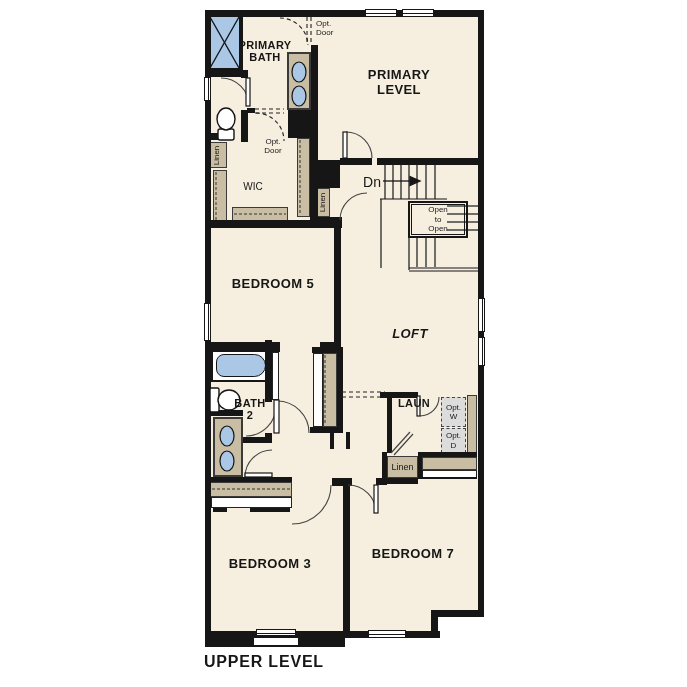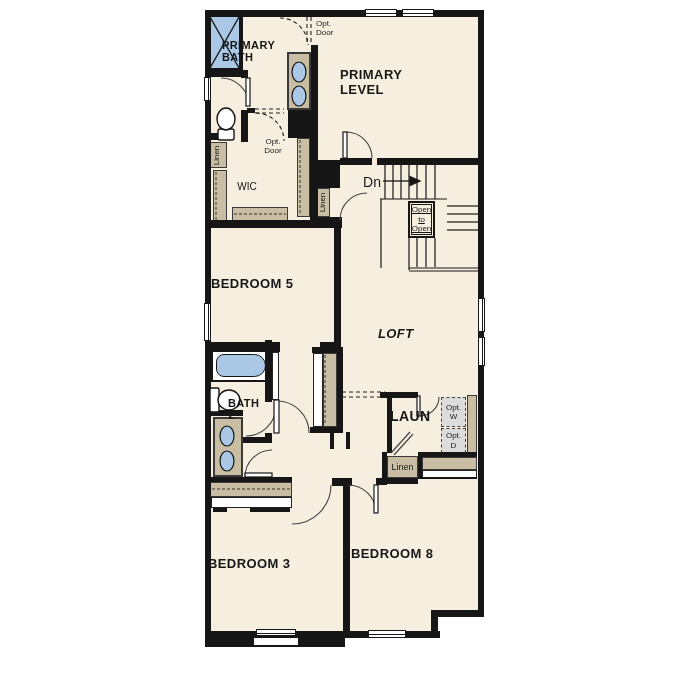"PRIMARY" .lbl { text-align: left -> center }
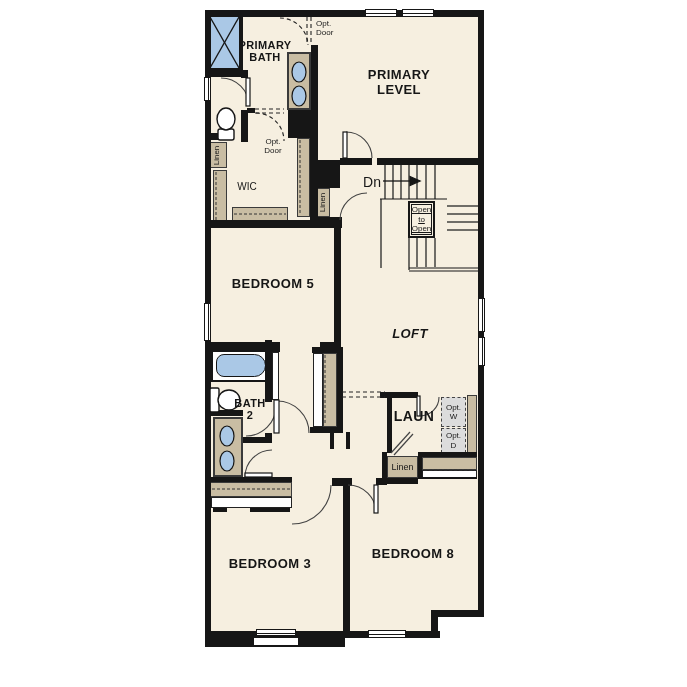"WIC" div.lbl-sm { left: 227px -> 233px }
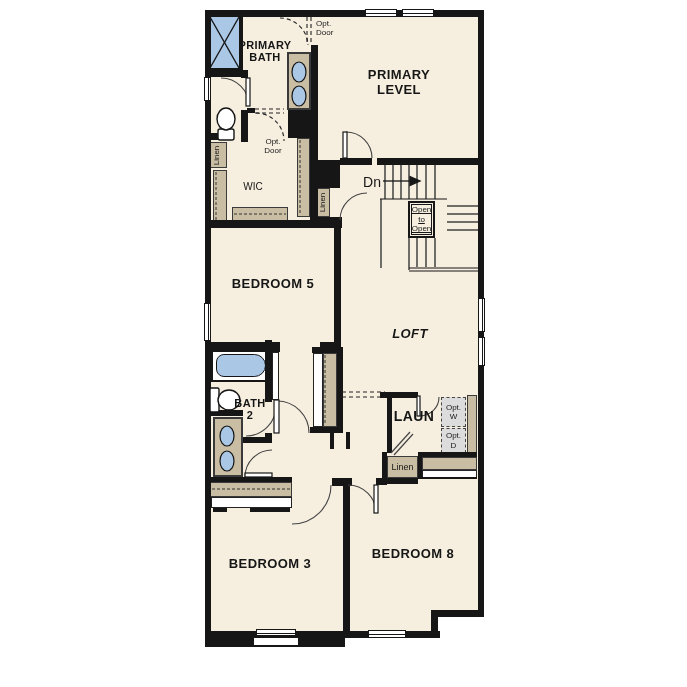"Open" div.abs { text-decoration: underline -> none; width: 27px -> 60px }
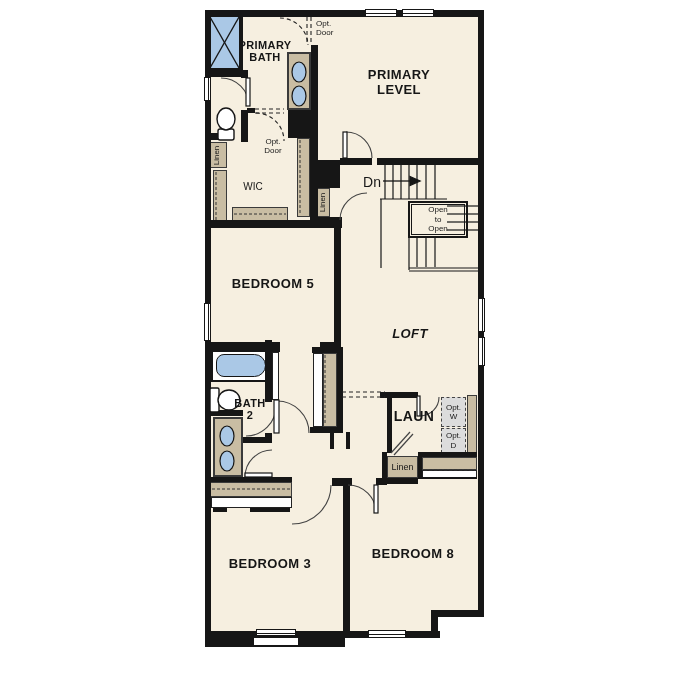"LAUN" div.lbl { font-size: 14px -> 11px; top: 408px -> 397px }
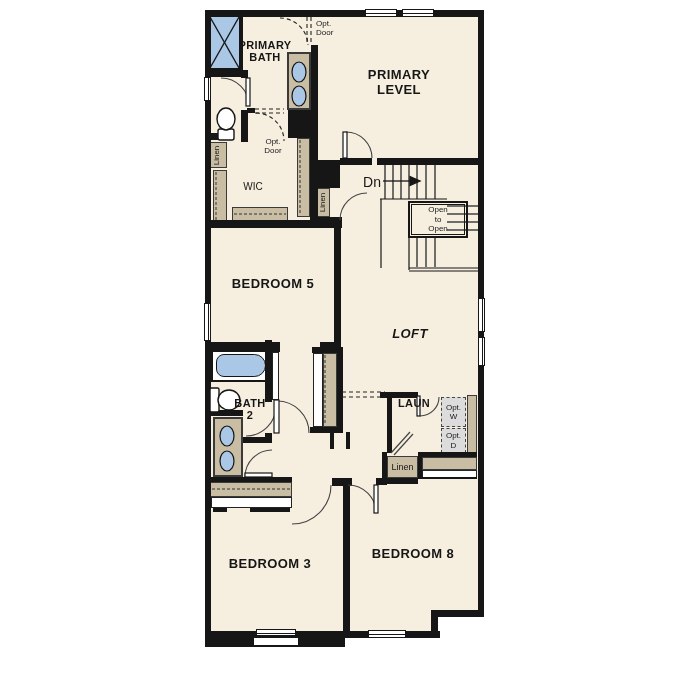"BEDROOM 8" span { text: 8 -> 7 }
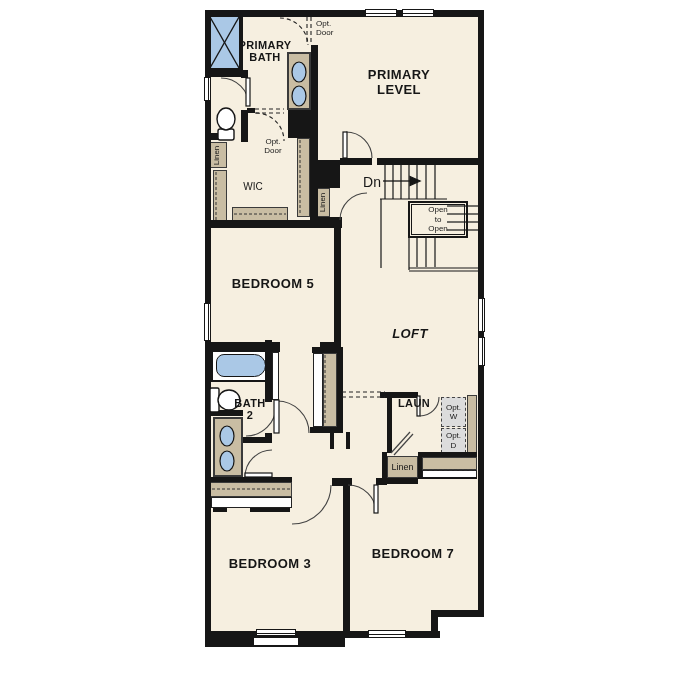"UPPER LEVEL" div.lbl { html: none -> <div> <span>UPPER LEVEL</span> </div> }
